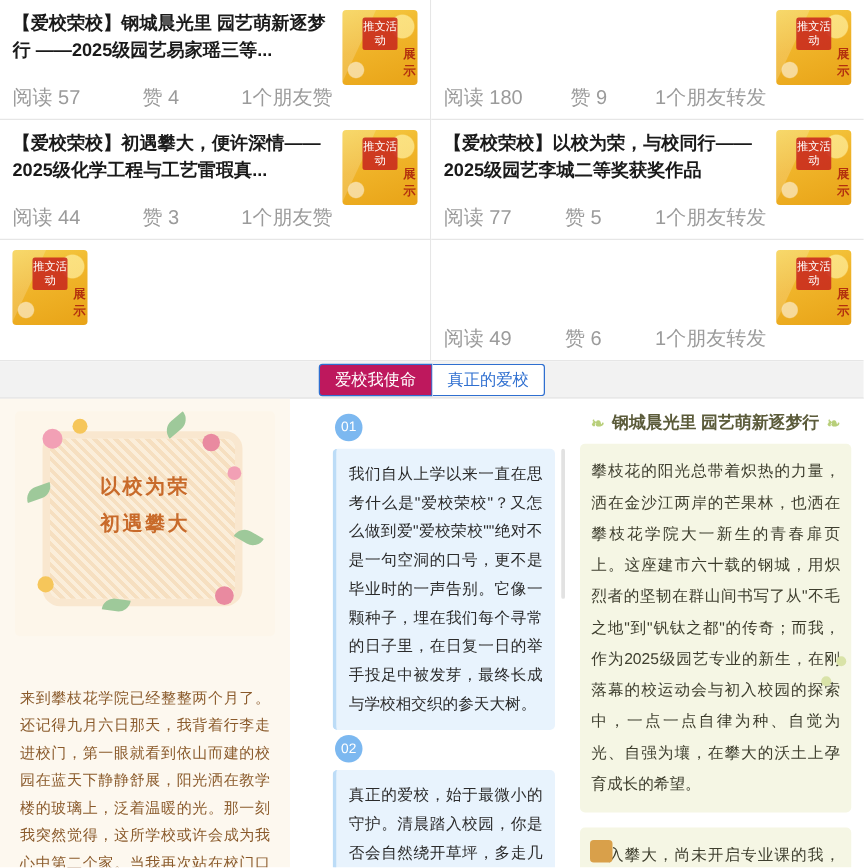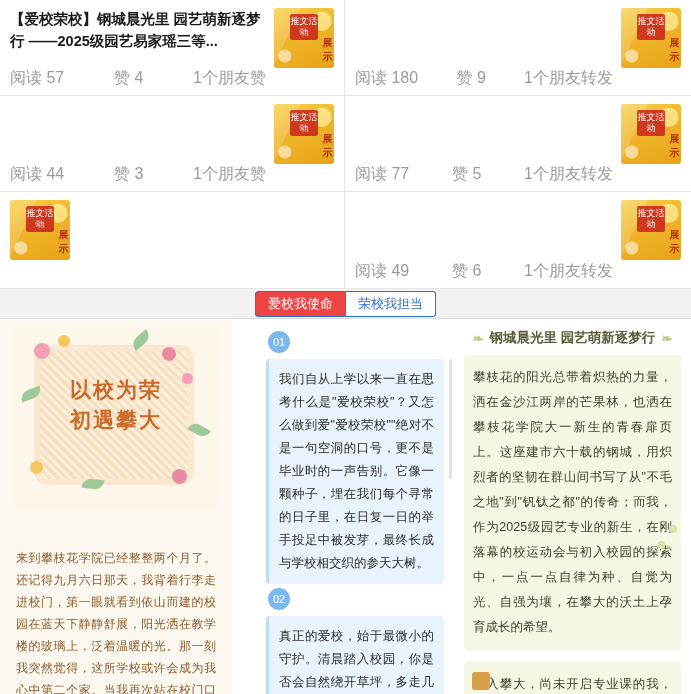"【爱校荣校】初遇攀大，便许深情——2025级化学工程与工艺雷瑕真..." div.article-title { html: none -> <div>【爱校荣校】初遇攀大，便许深情——2025级化学工程与工艺雷瑕真...</div> }
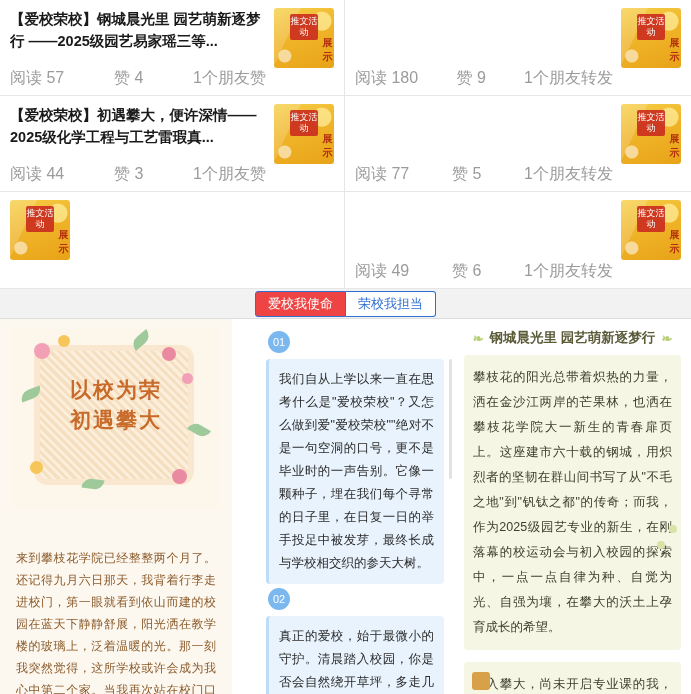"【爱校荣校】以校为荣，与校同行——2025级园艺李城二等奖获奖作品" div.article-title { html: none -> <div>【爱校荣校】以校为荣，与校同行——2025级园艺李城二等奖获奖作品</div> }
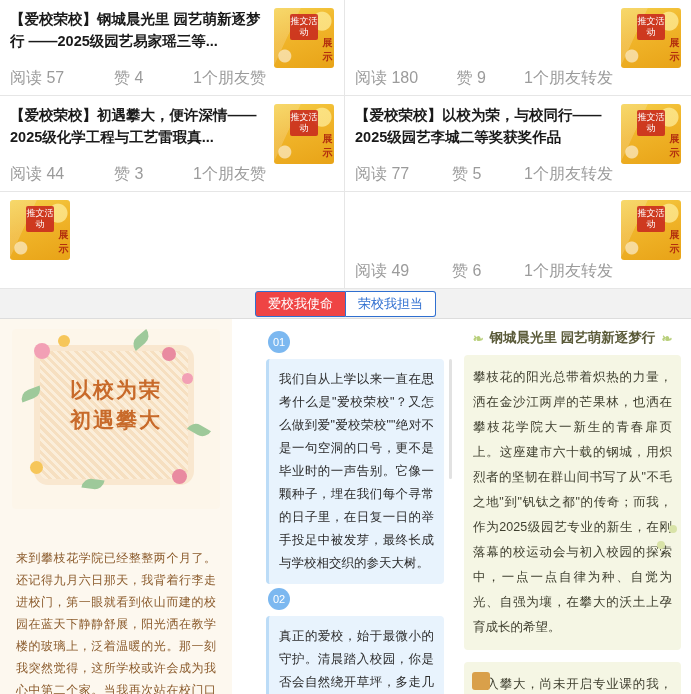"爱校我使命" .tab-chip.active { background: #ef4444 -> #be185d }
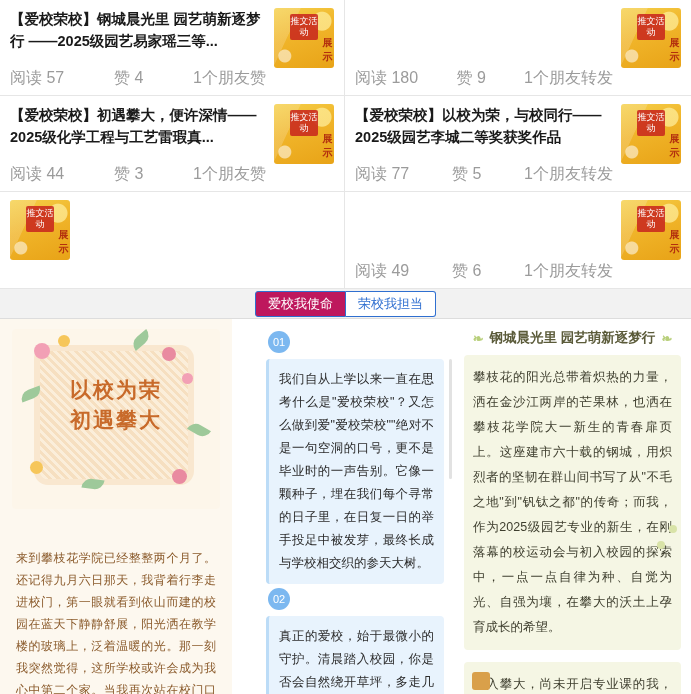"荣校我担当" div.tab-chip { text: 荣校我担当 -> 真正的爱校 }
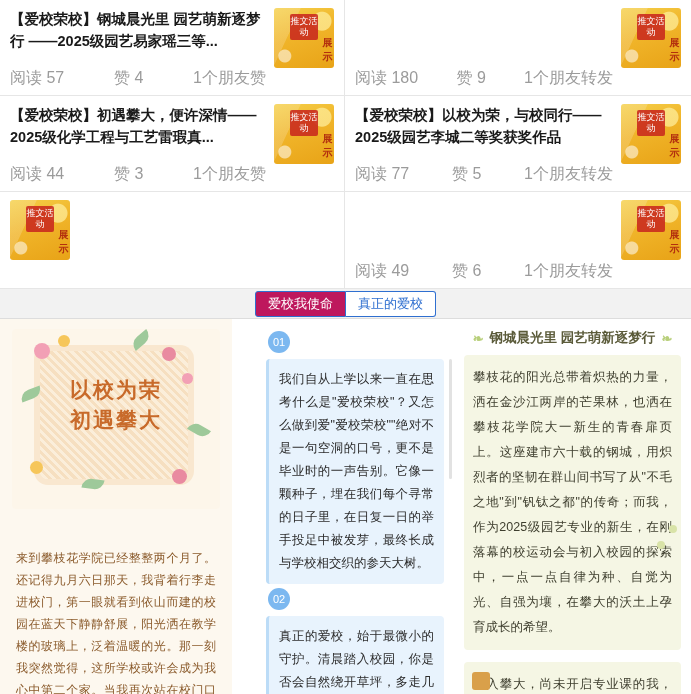"以校为荣" .poster-title { font-size: 21px -> 16px }
